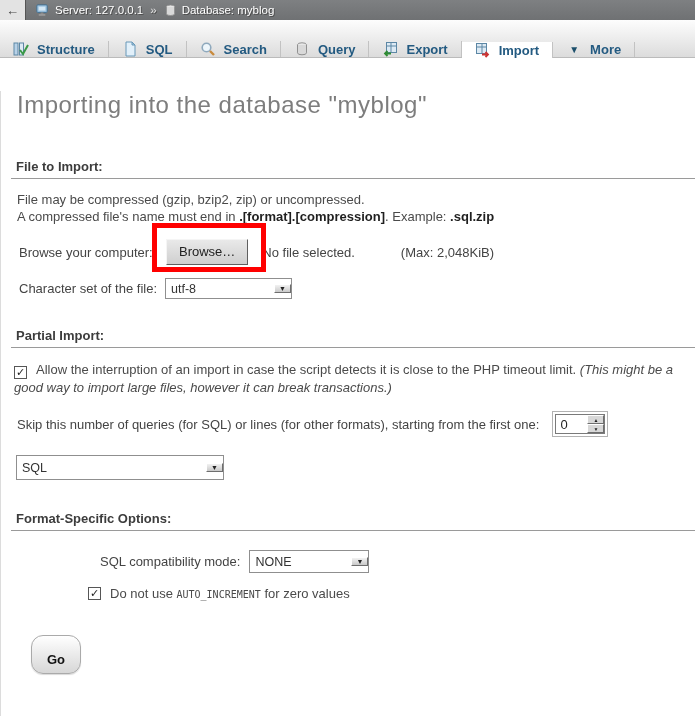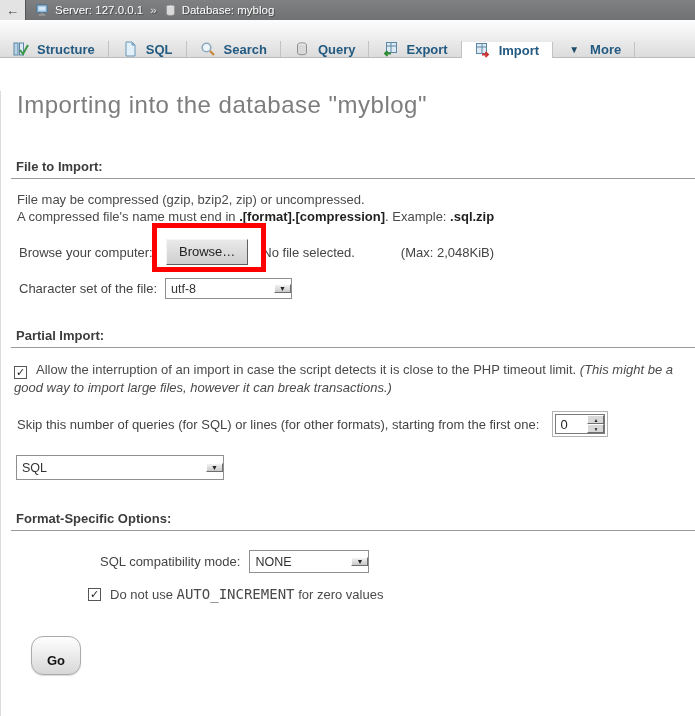"AUTO_INCREMENT" .mono { font-size: 14px -> 10px }
